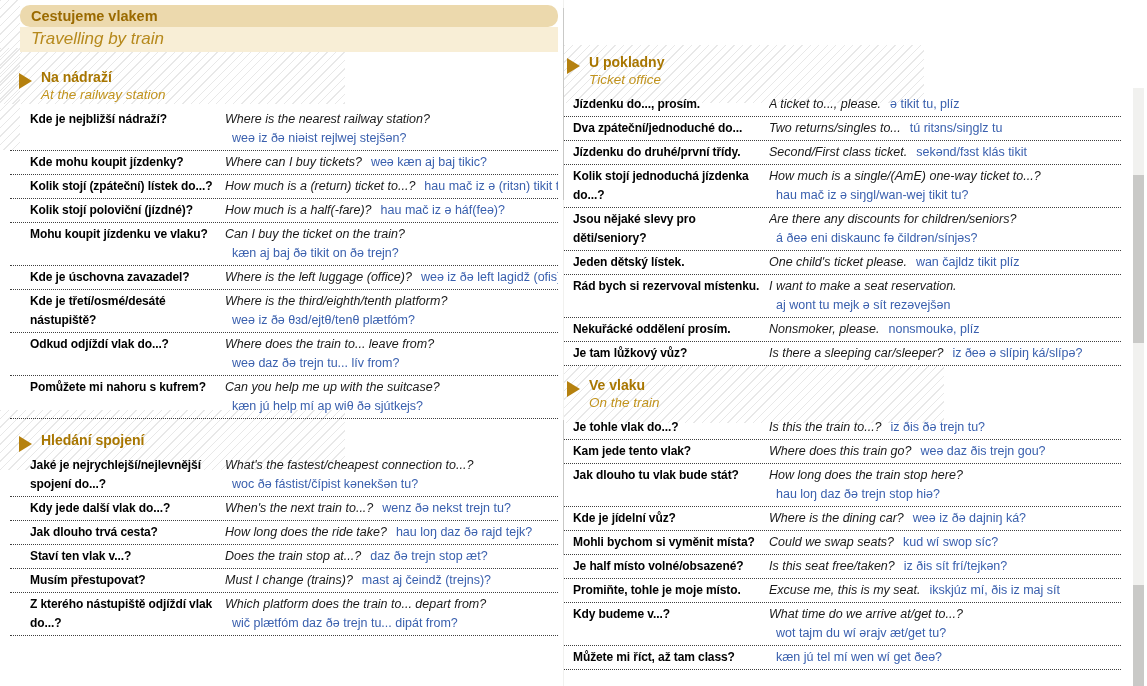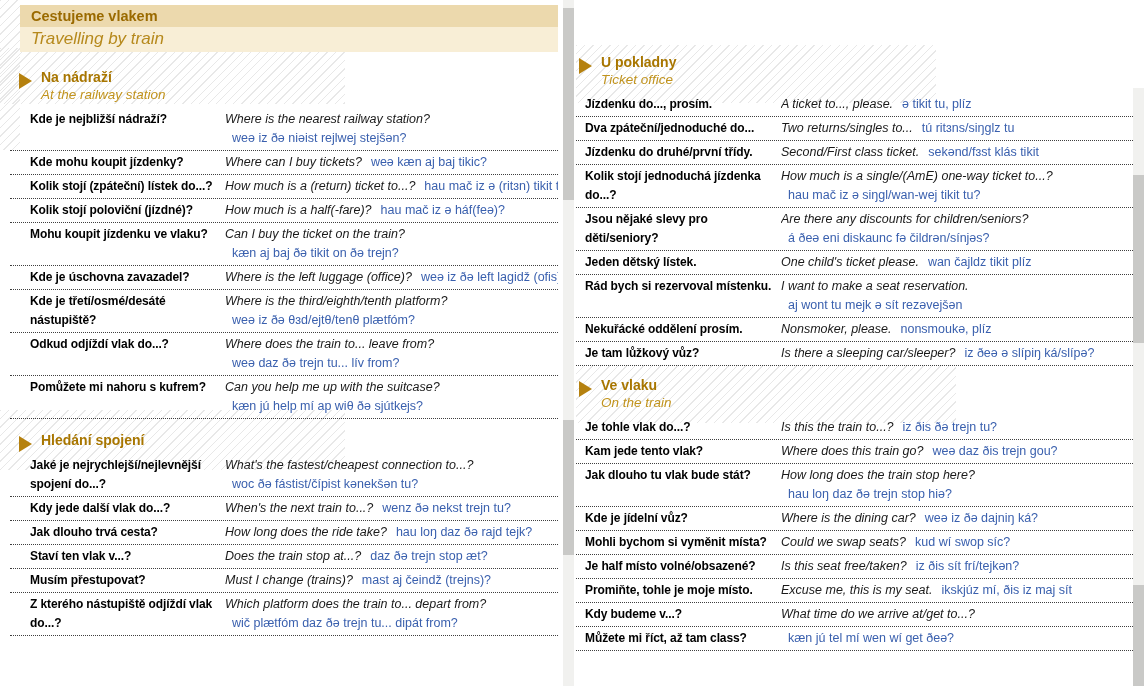"Cestujeme vlakem" .bh-title { border-radius: none -> 10px }
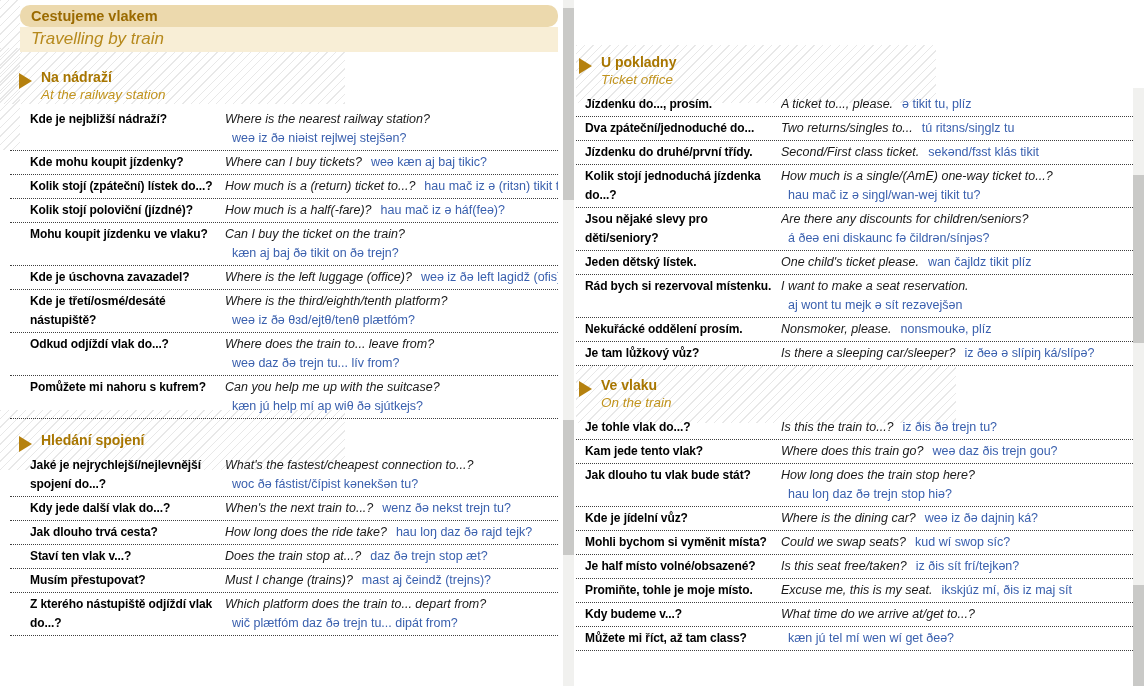"U pokladny" #pane-right { left: 576px -> 564px }
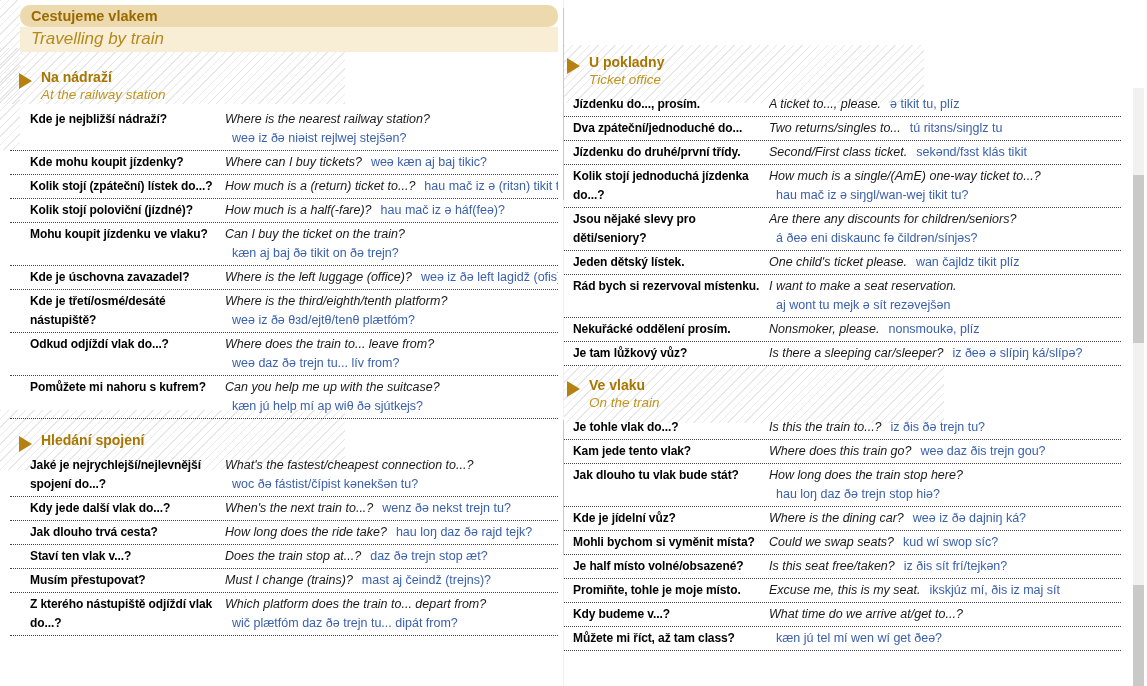"wot tajm du wí ərajv" div.line { html: none -> <div>wot tajm du wí ərajv æt/get tu?</div> }
